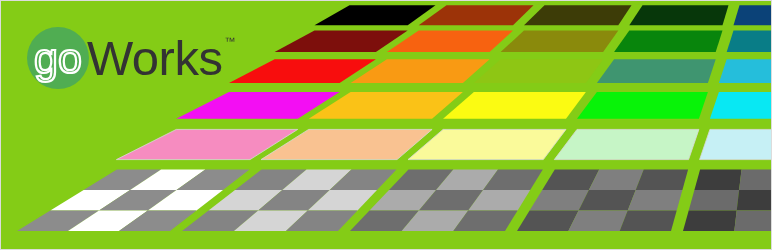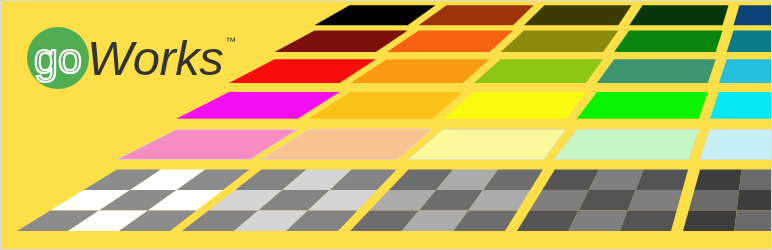"go" div { background: #fde047 -> #84cc16 }
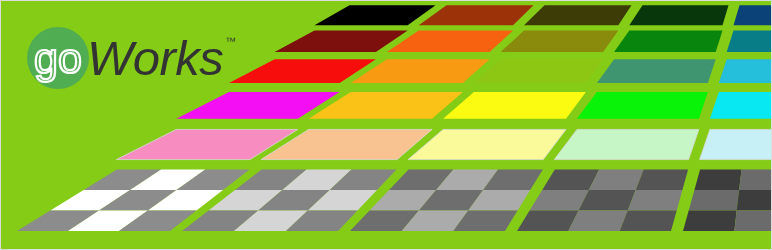"Works" div { font-style: italic -> none }
